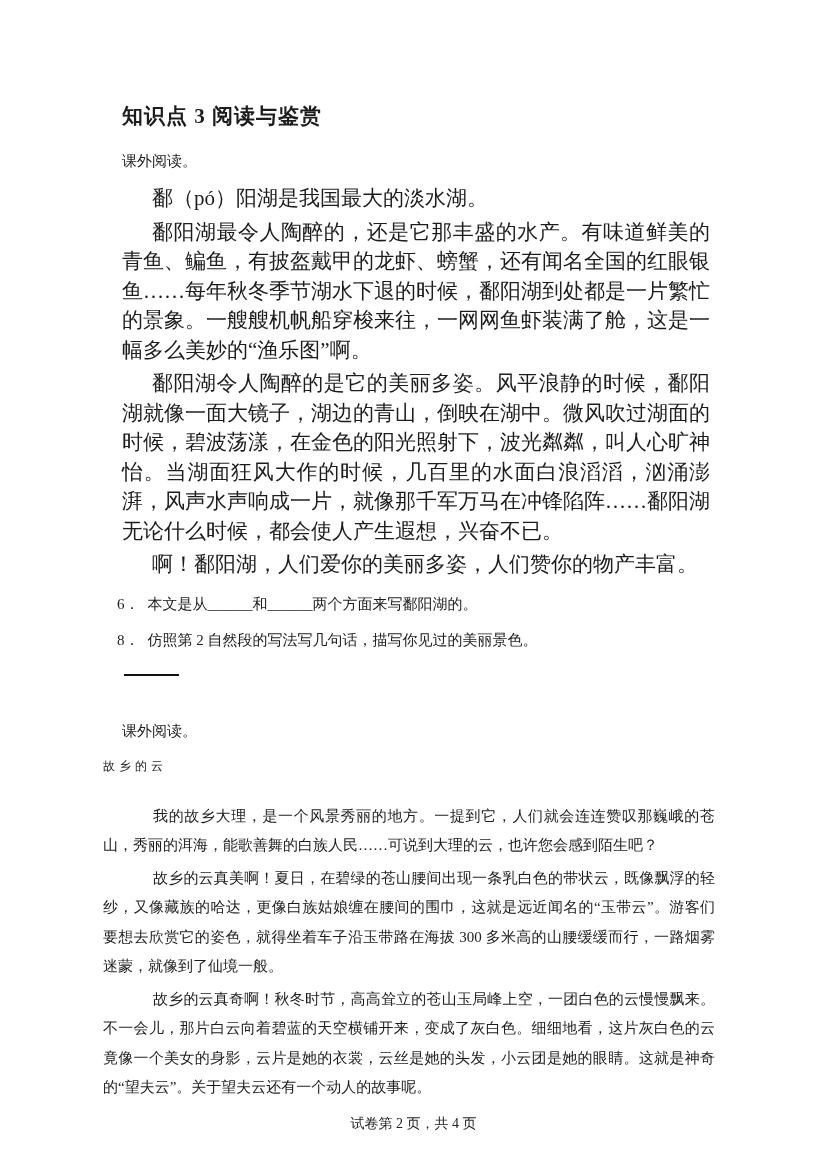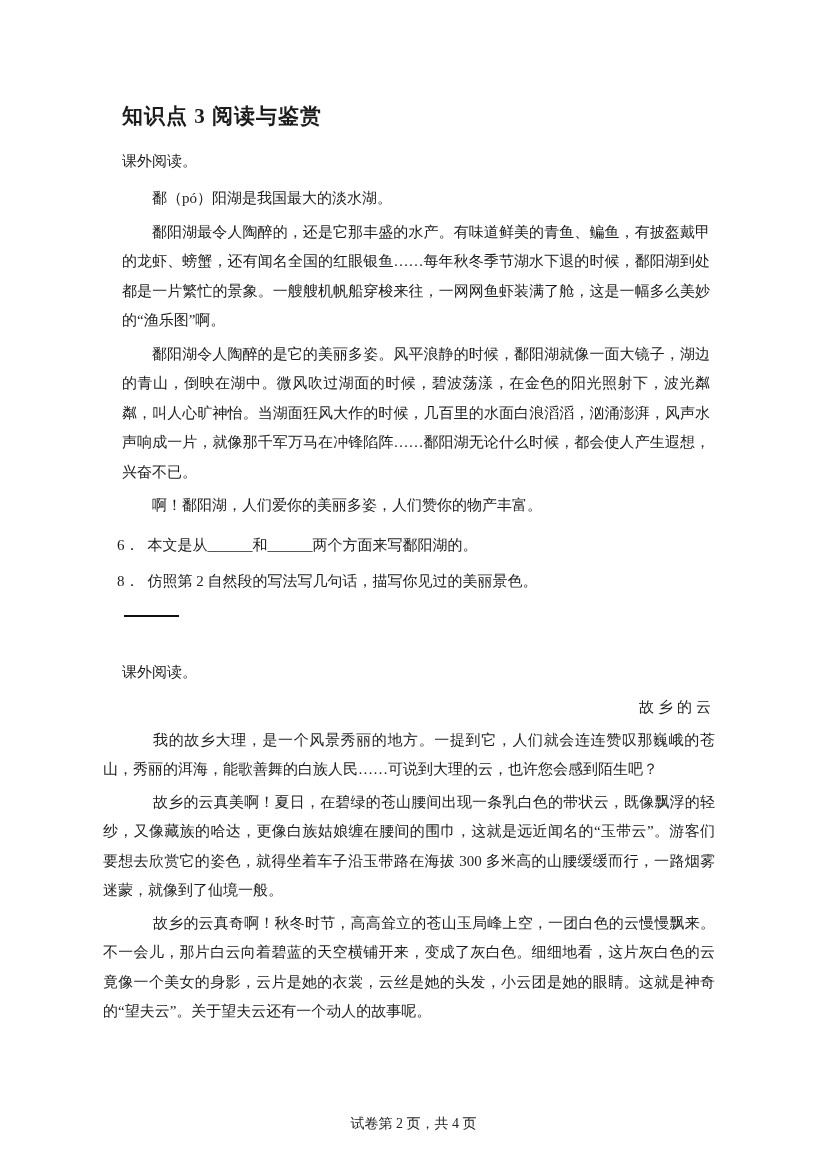"鄱（pó）阳湖是我国最大的淡水湖。" .passage1 p { font-size: 15px -> 21px }
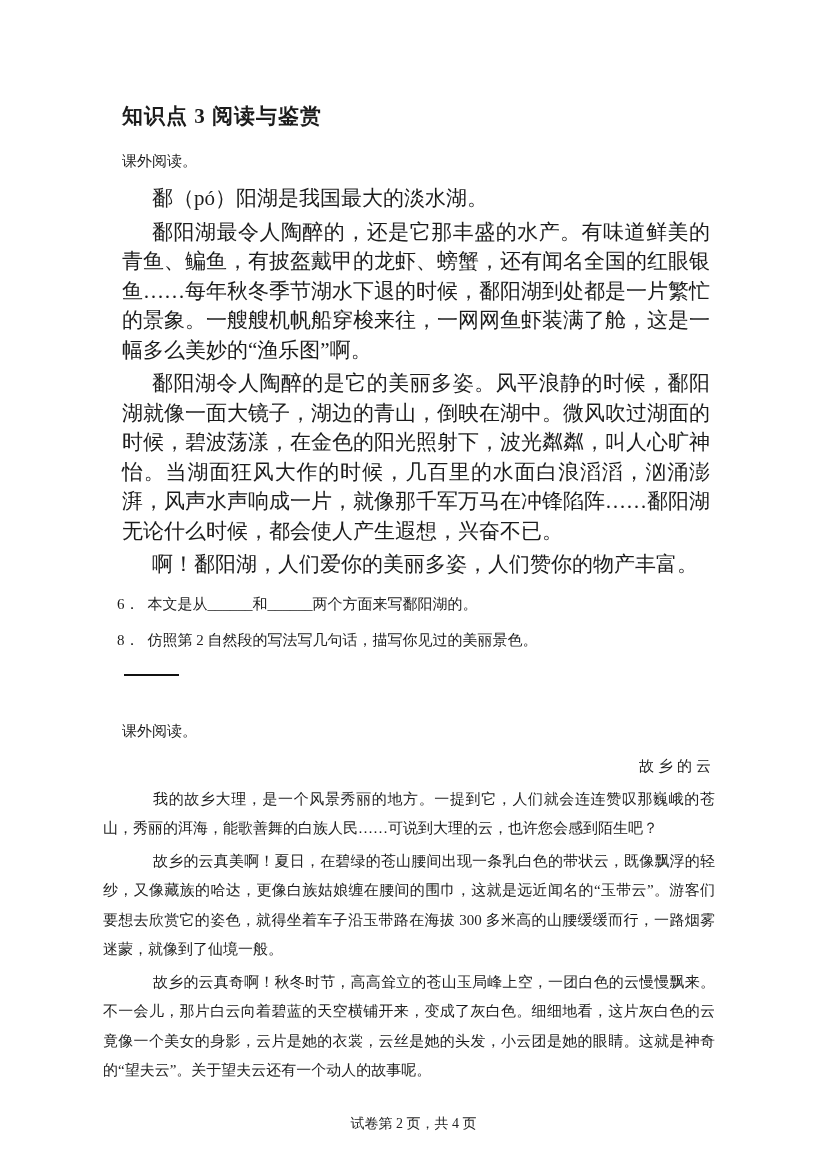"故乡的云" .passage-title { font-size: 15px -> 12px; text-align: right -> left }
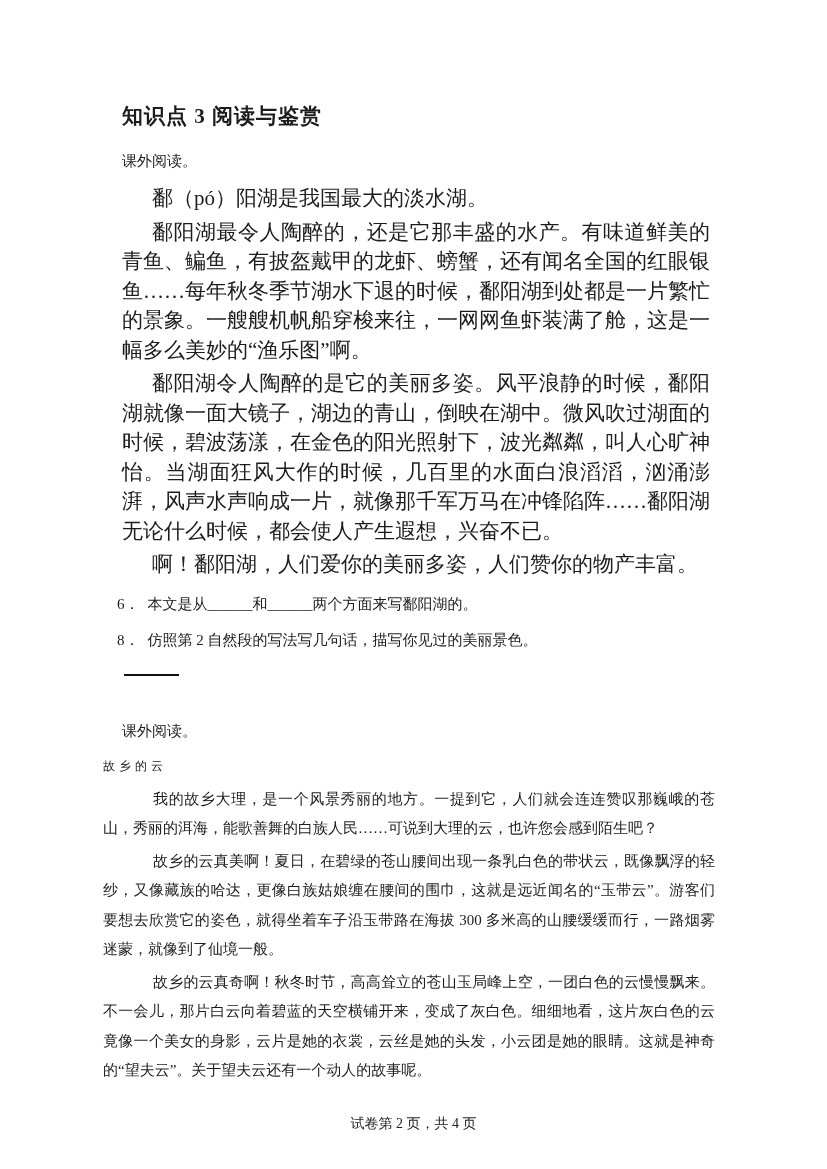"我的故乡大理，是一个风景秀丽的地方。一提到它，人们就会连连赞叹那巍峨的苍山，秀丽" .passage2 p.first { margin-top: 7px -> 24px }
